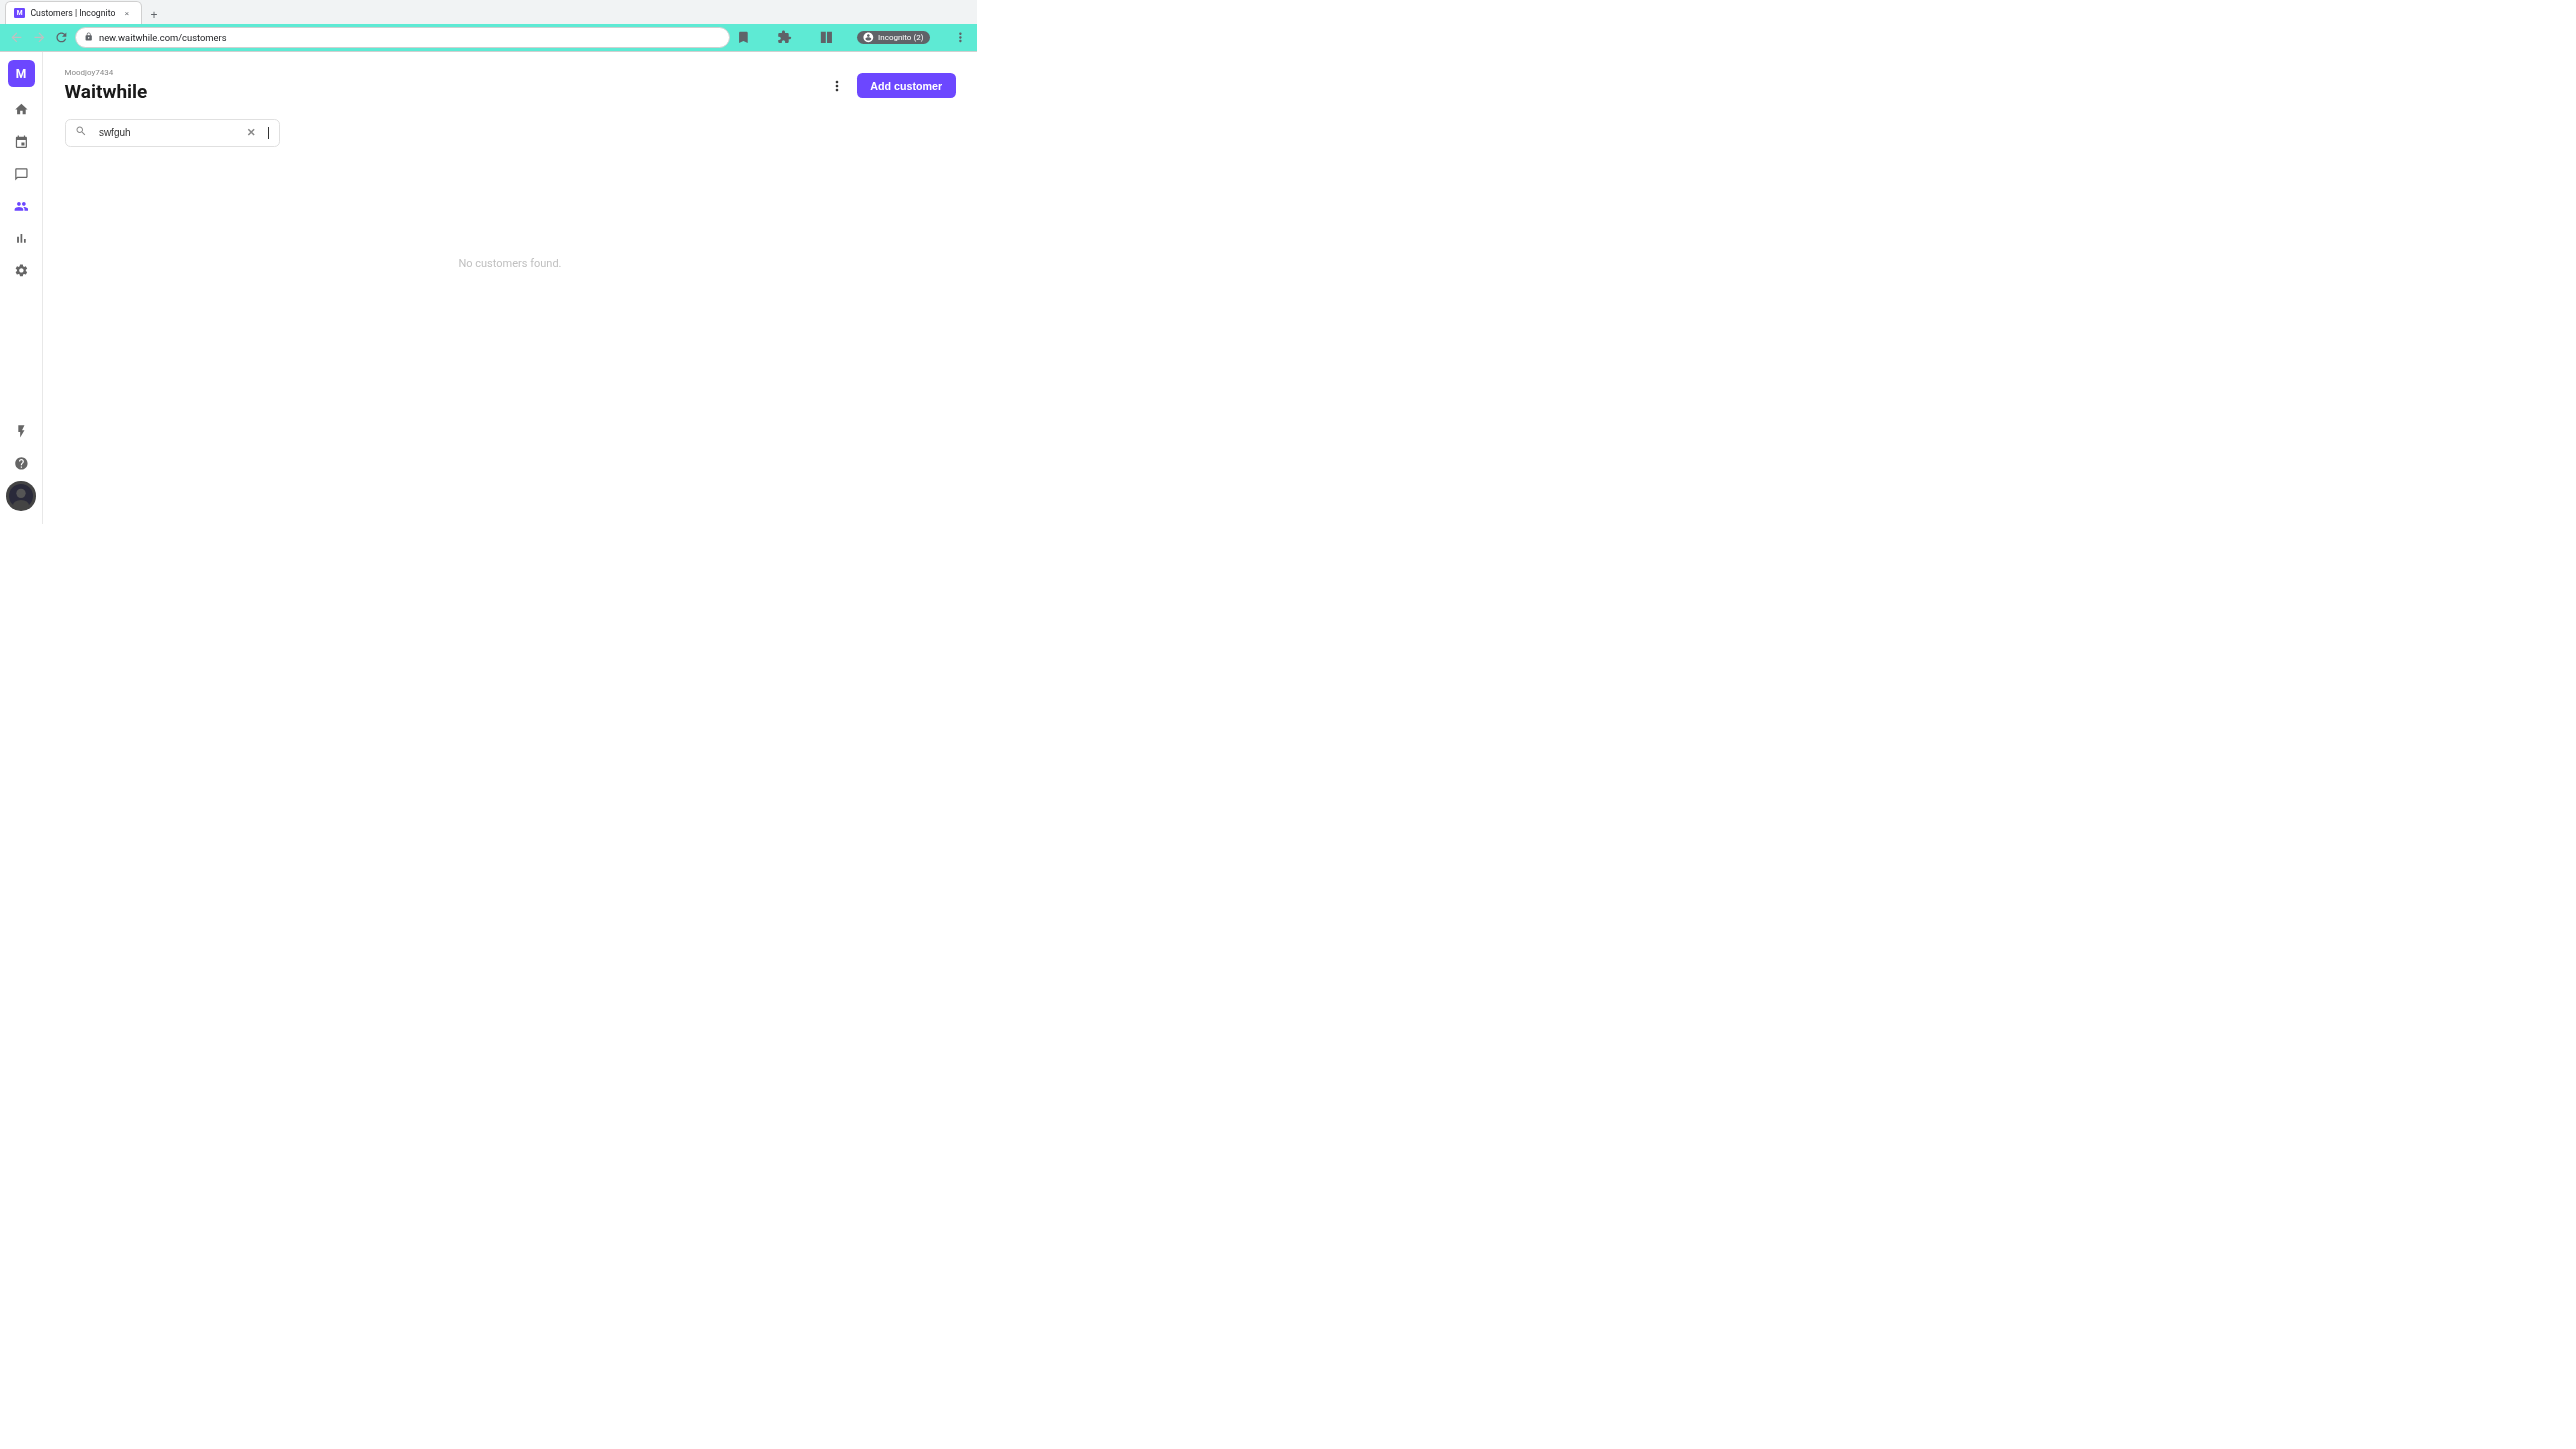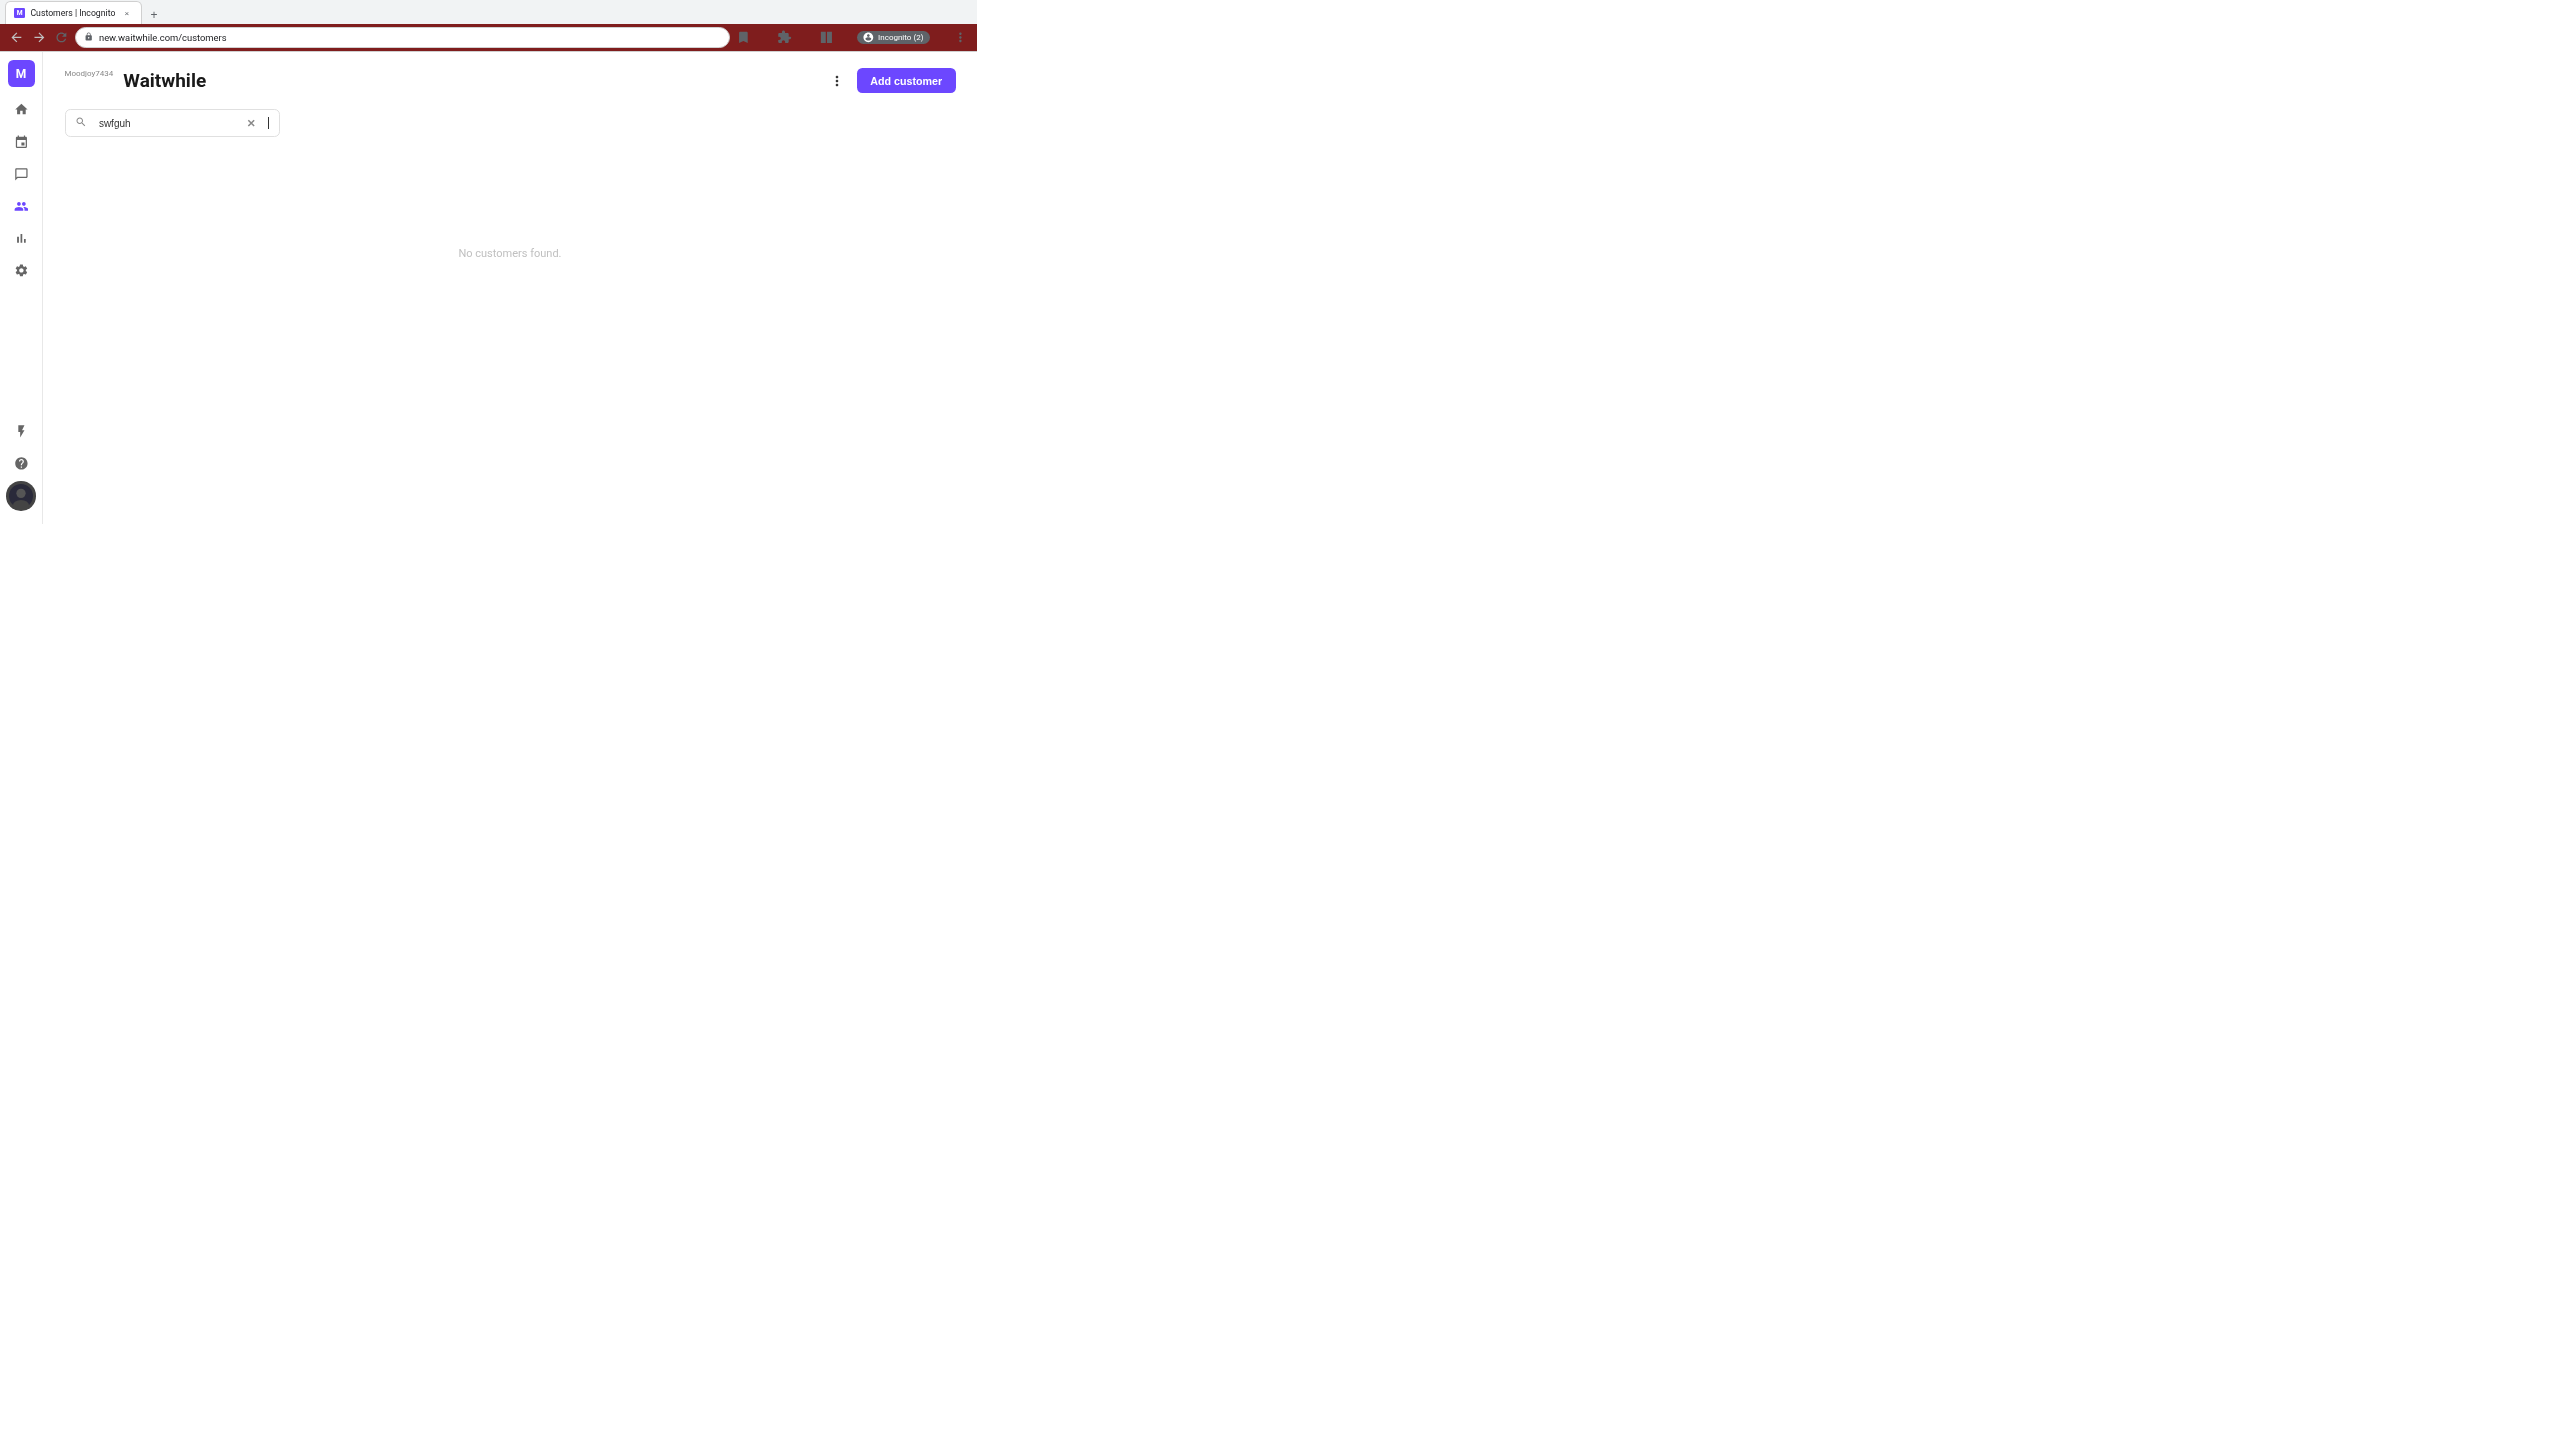"new.waitwhile.com/customers" .browser-toolbar { background: #7f1d1d -> #5eead4 }
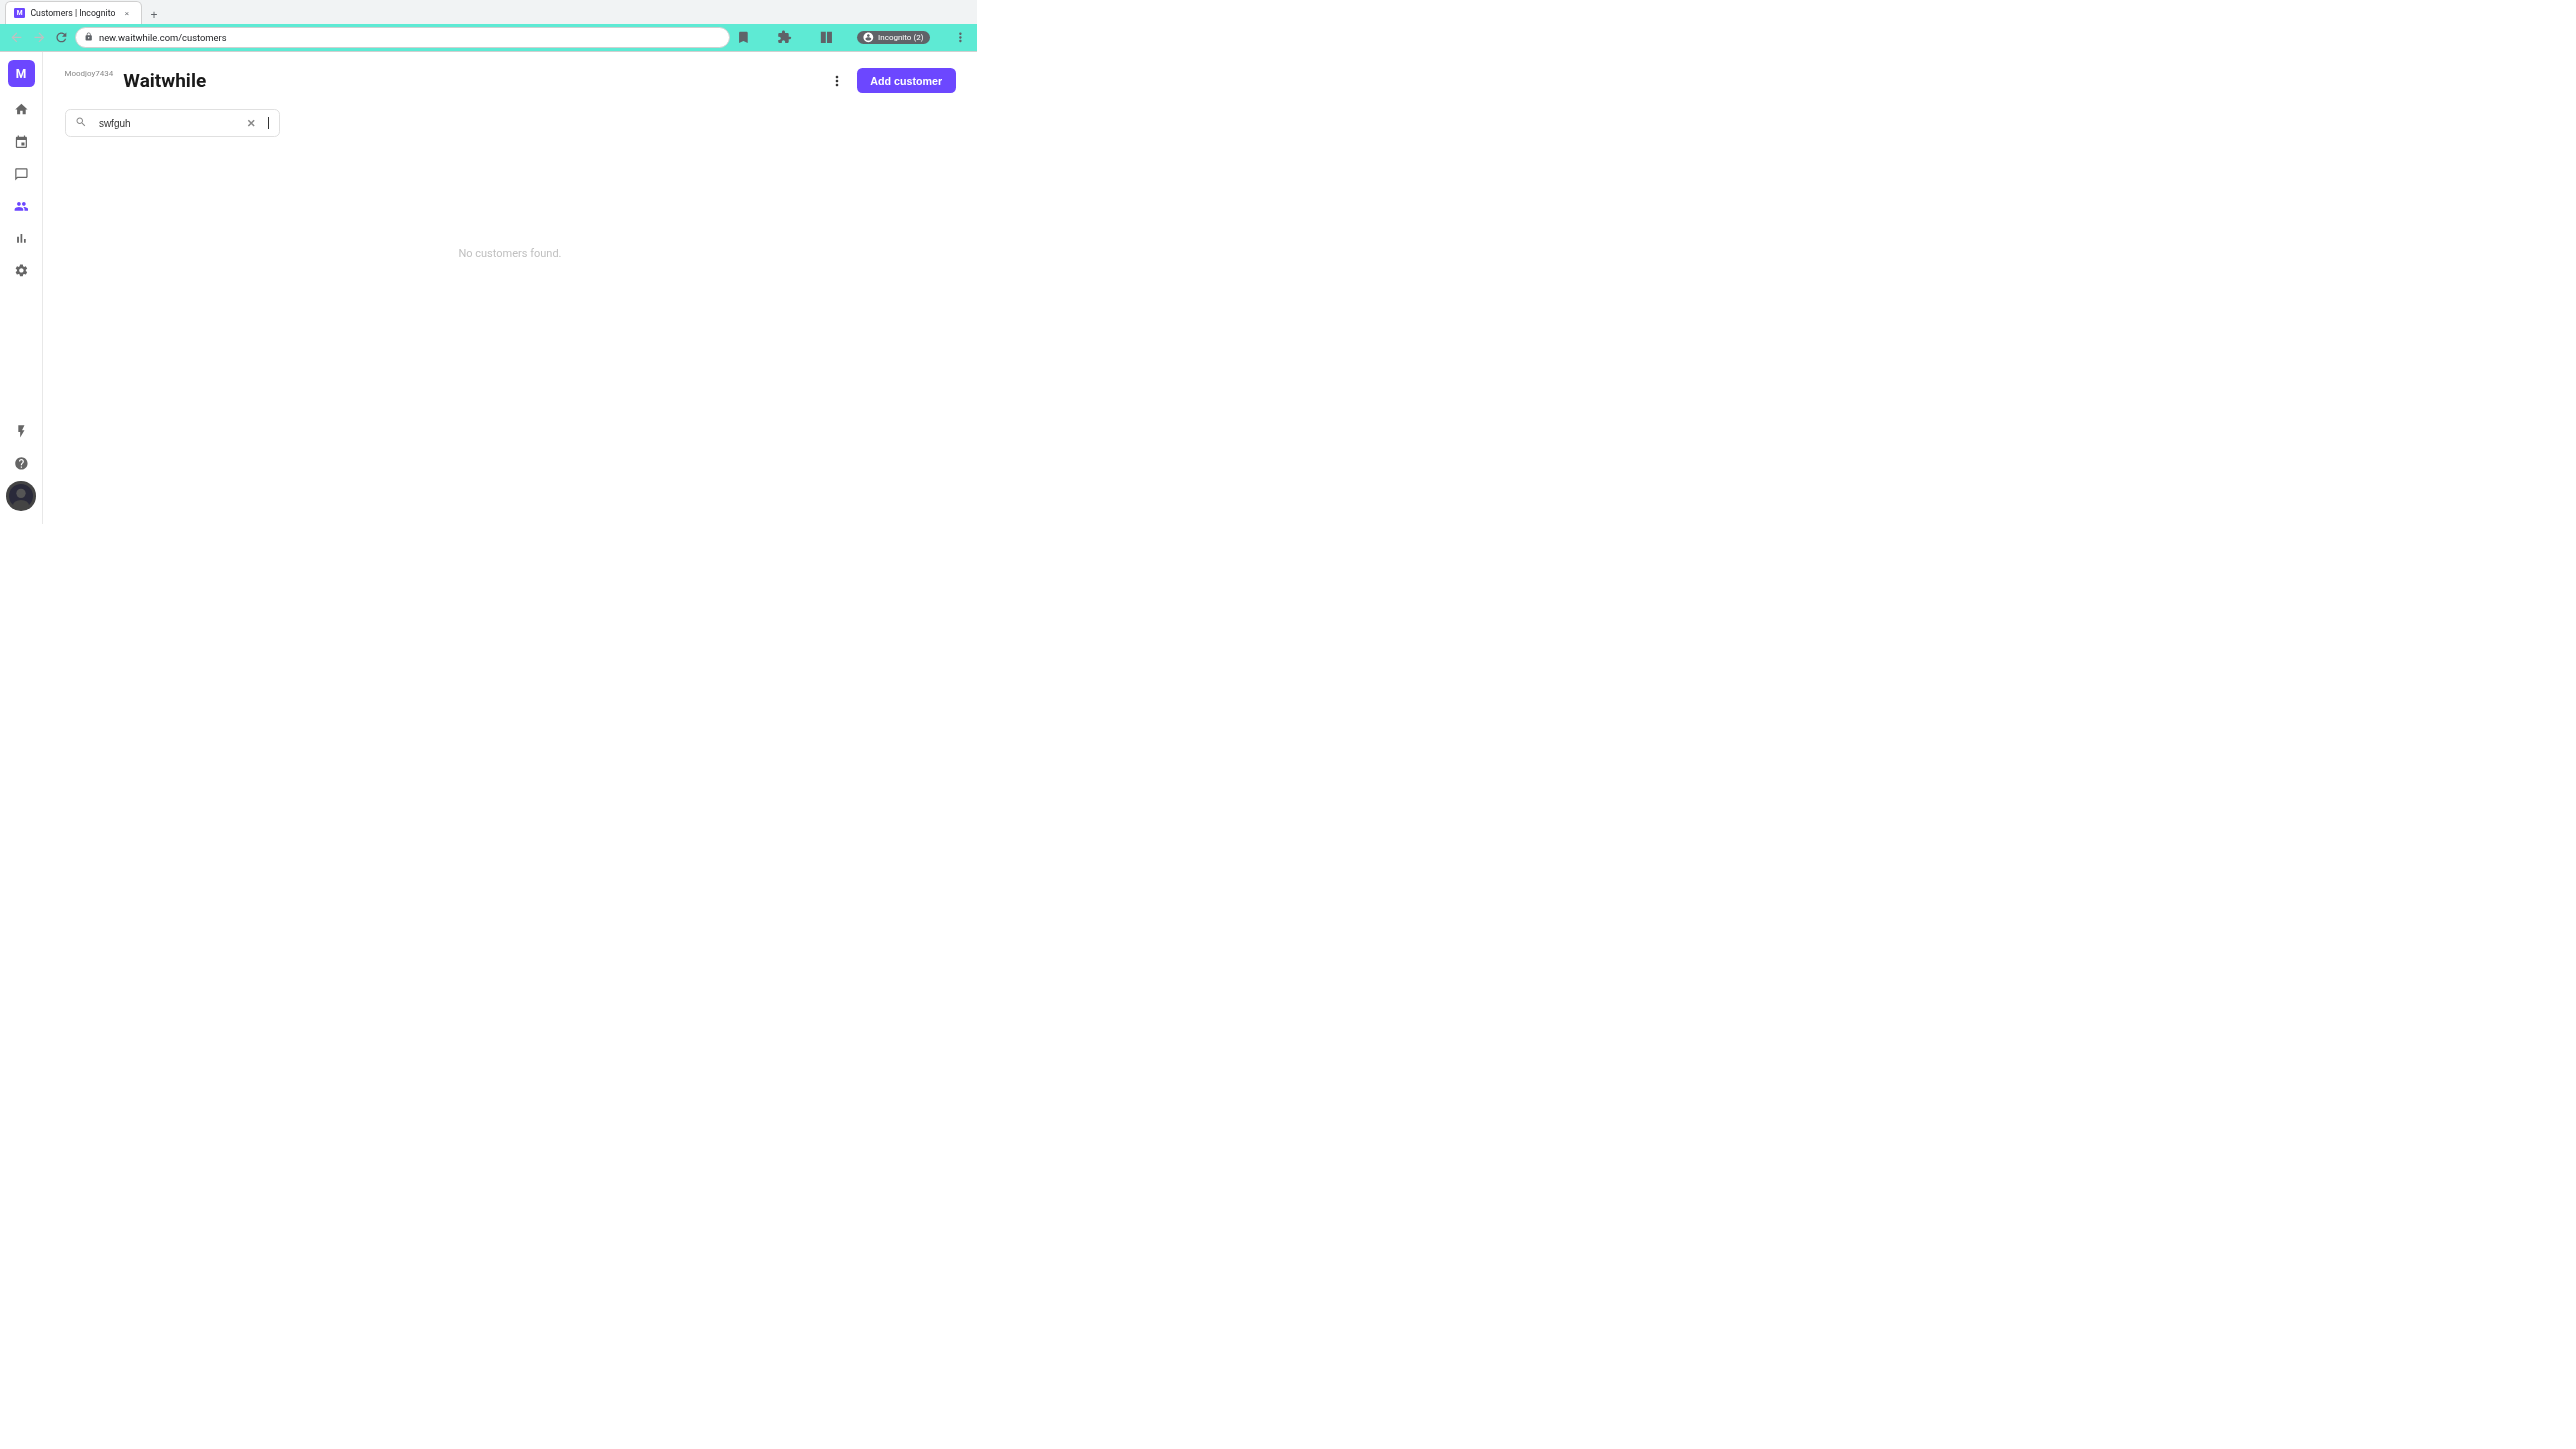"Moodjoy7434" .page-header-left { flex-direction: row -> column; gap: 10px -> 3px }
